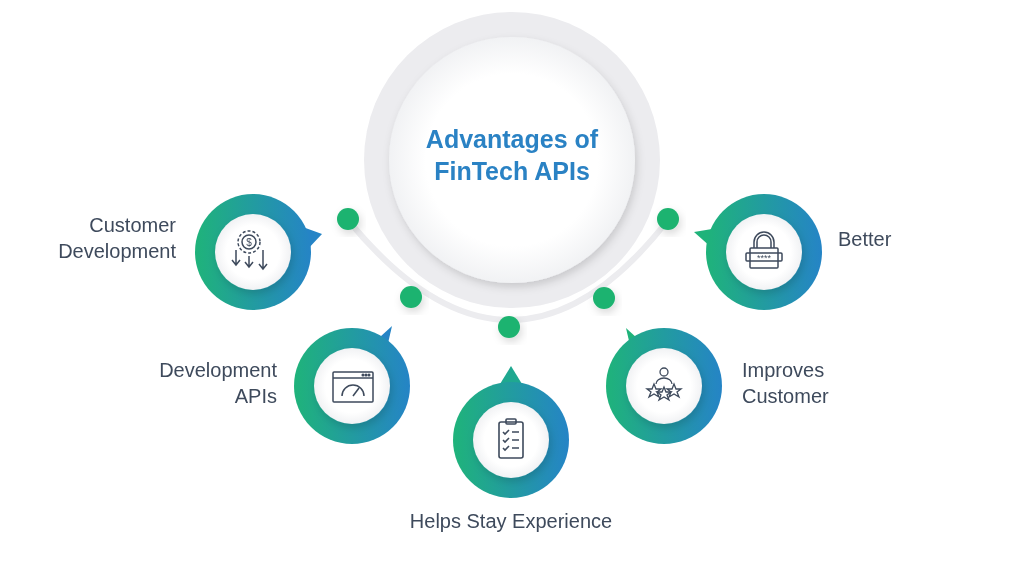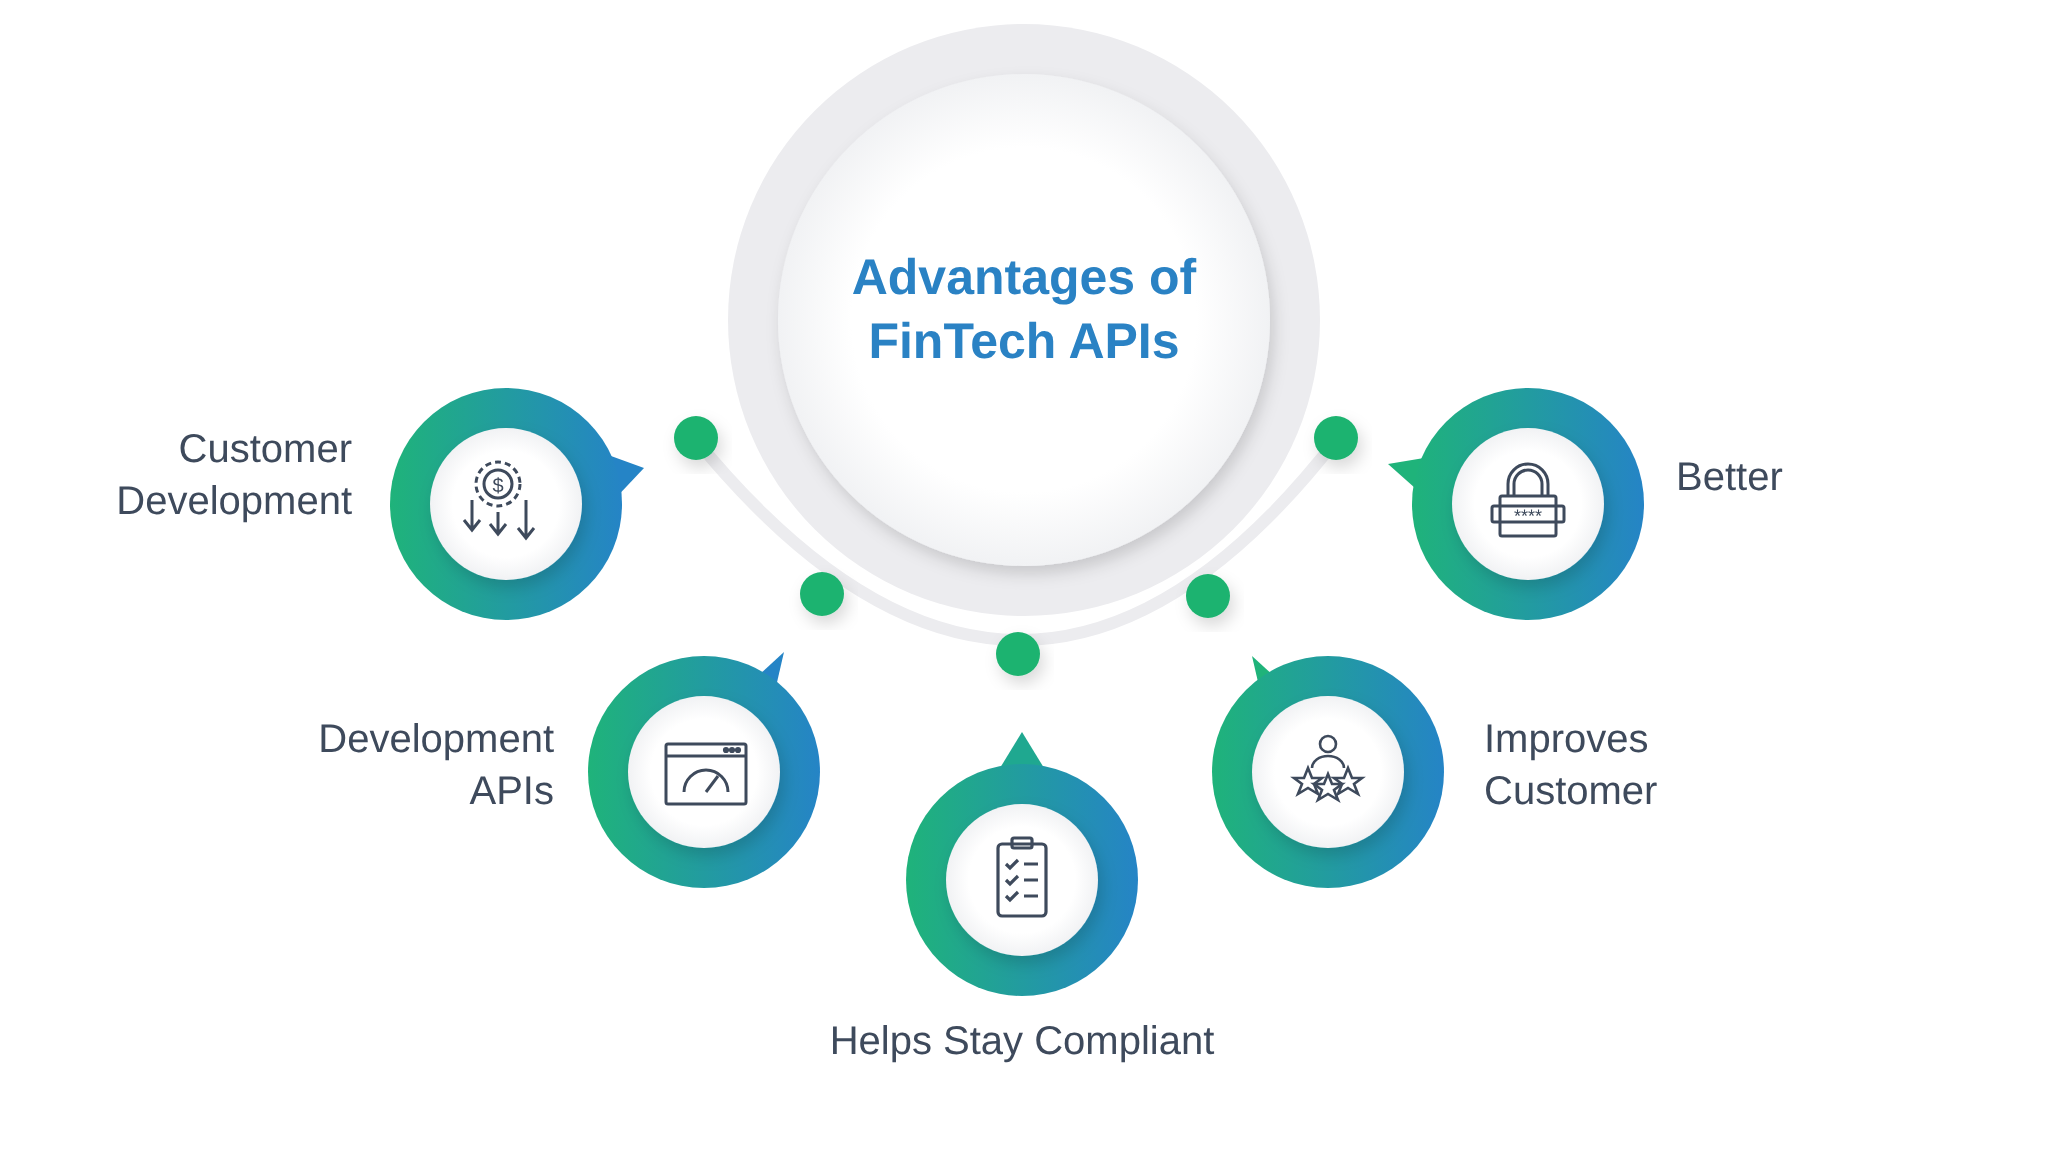"Helps Stay Compliant" div { text: Compliant -> Experience }
